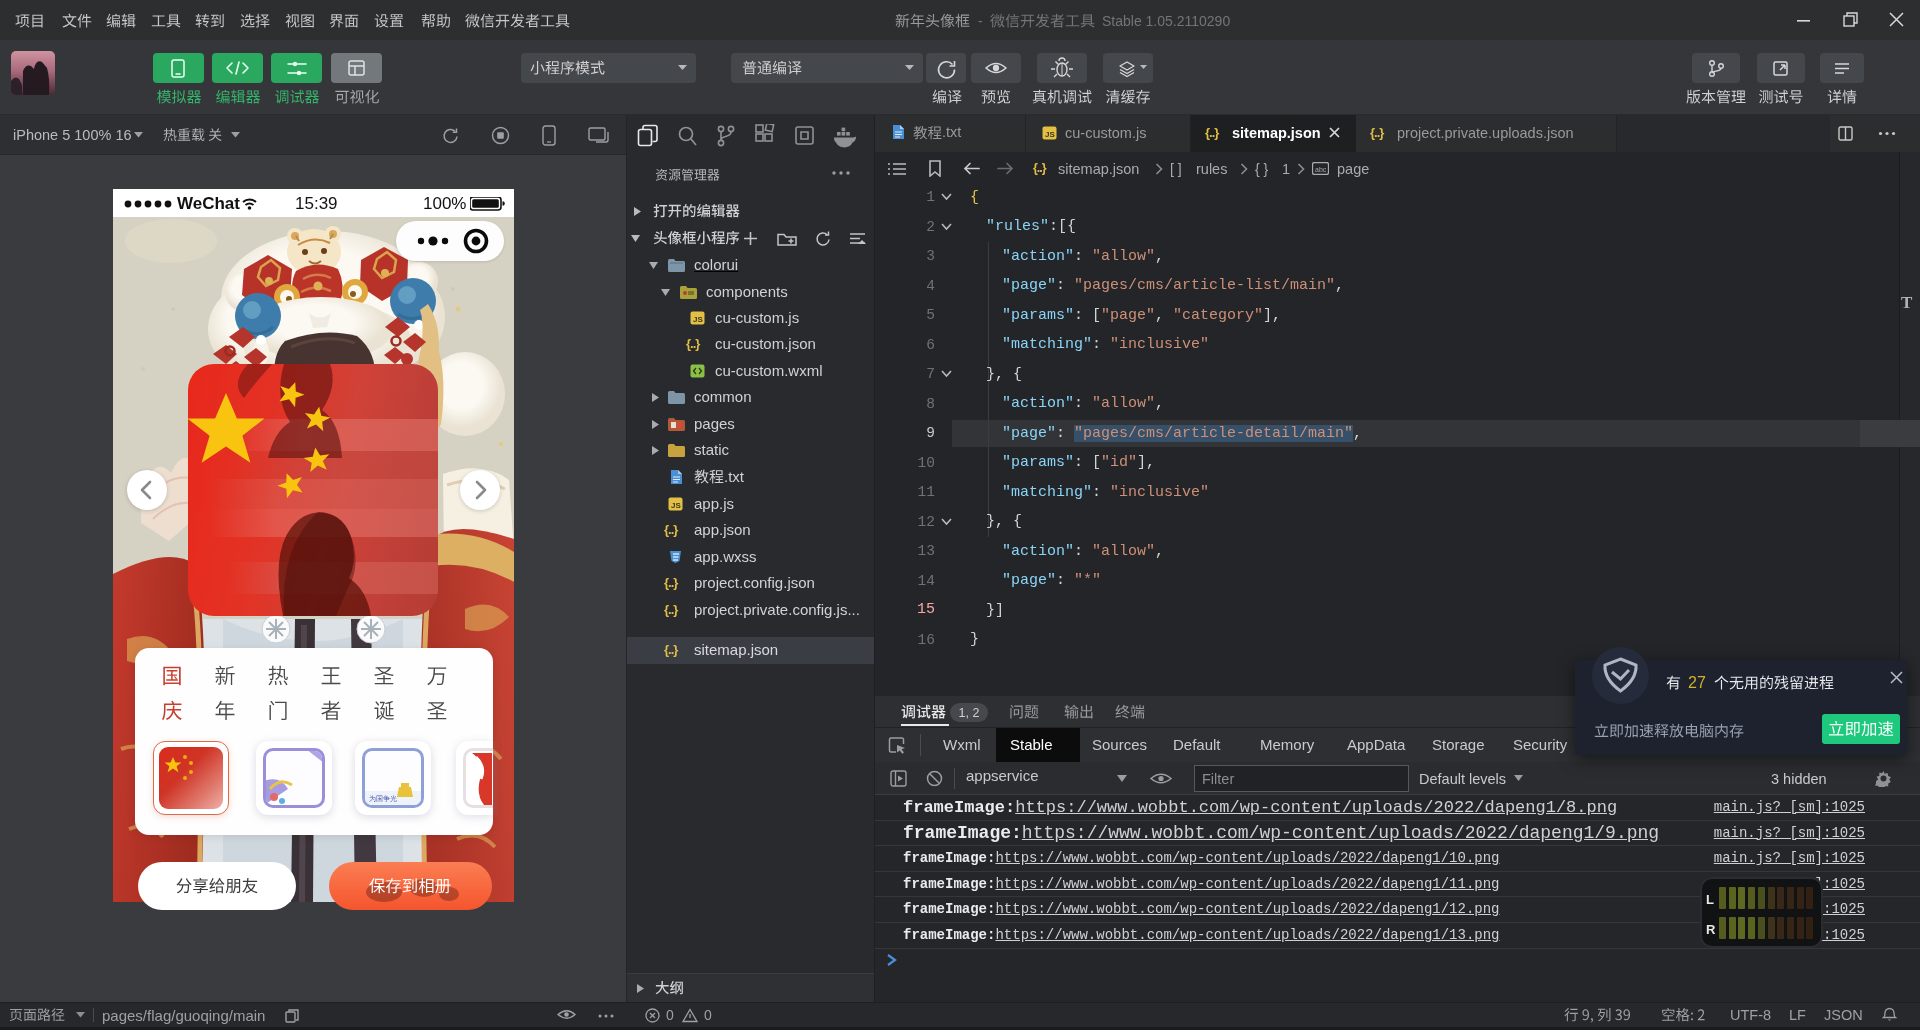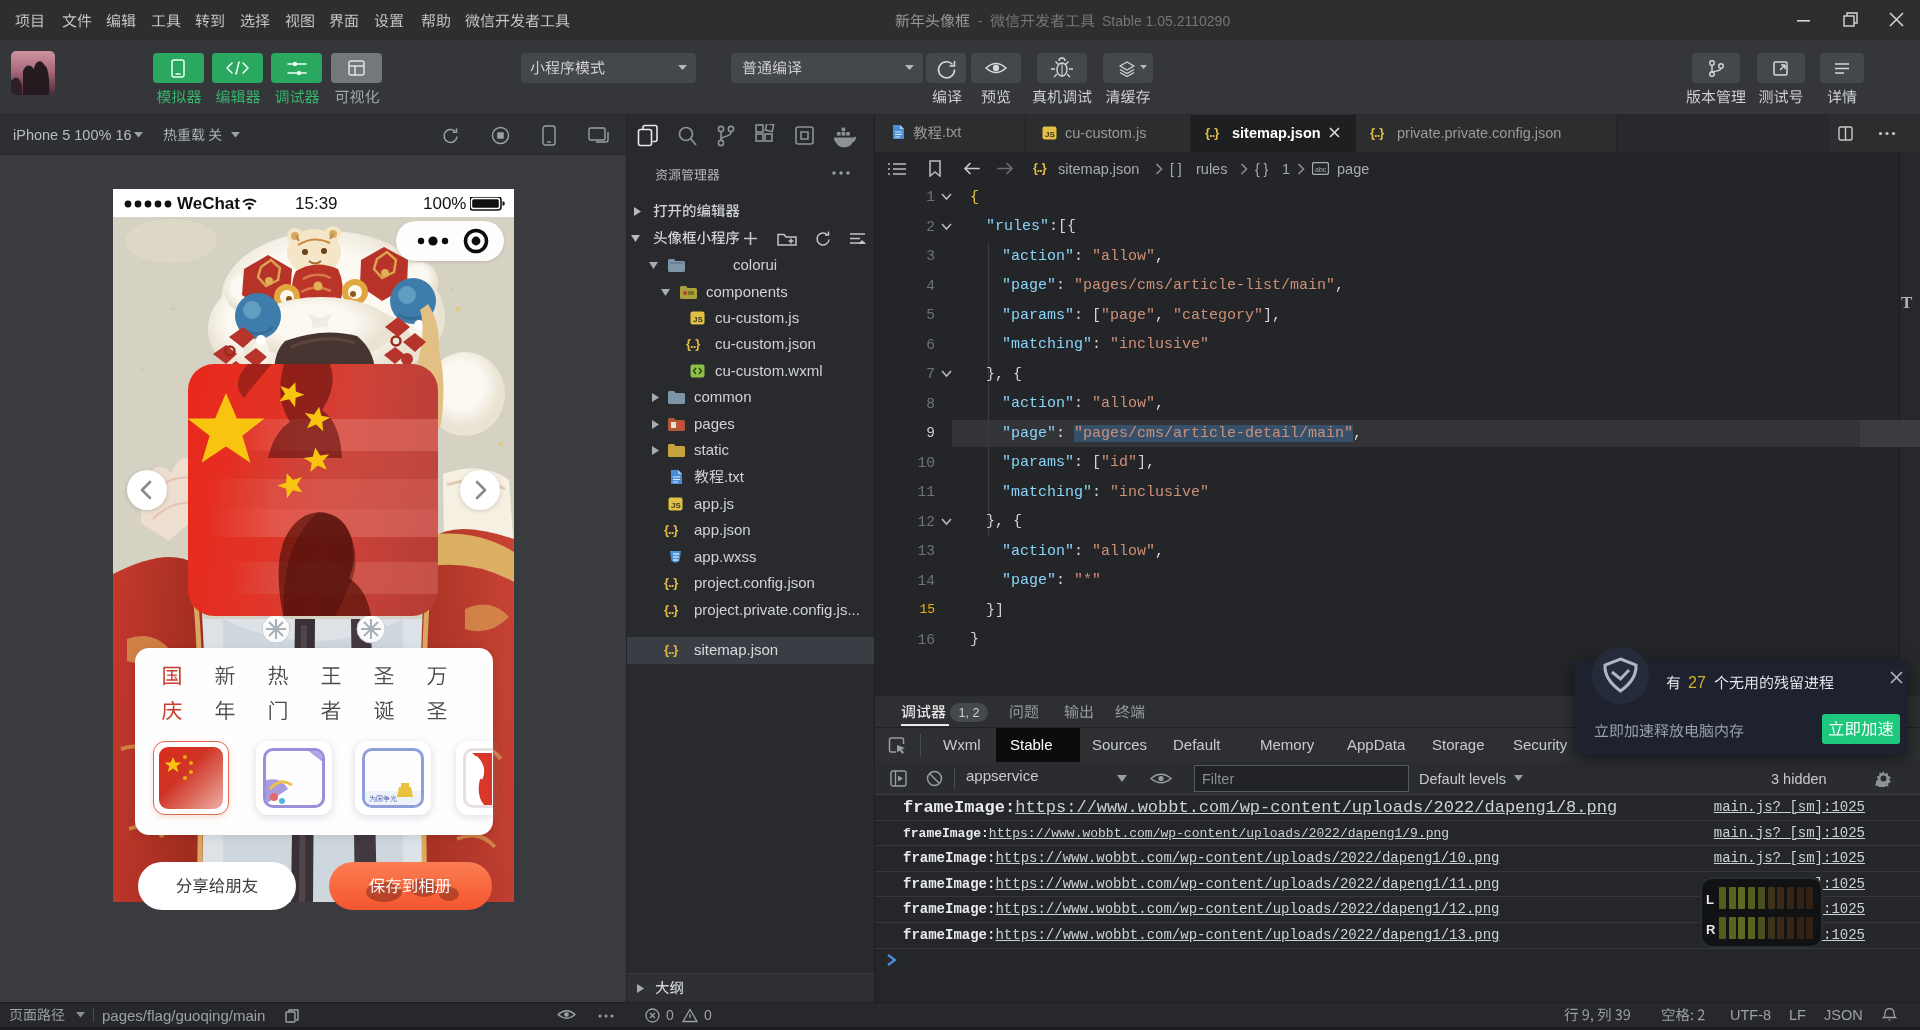"private.private.config.json" span { text: private.private.config.json -> project.private.uploads.json }
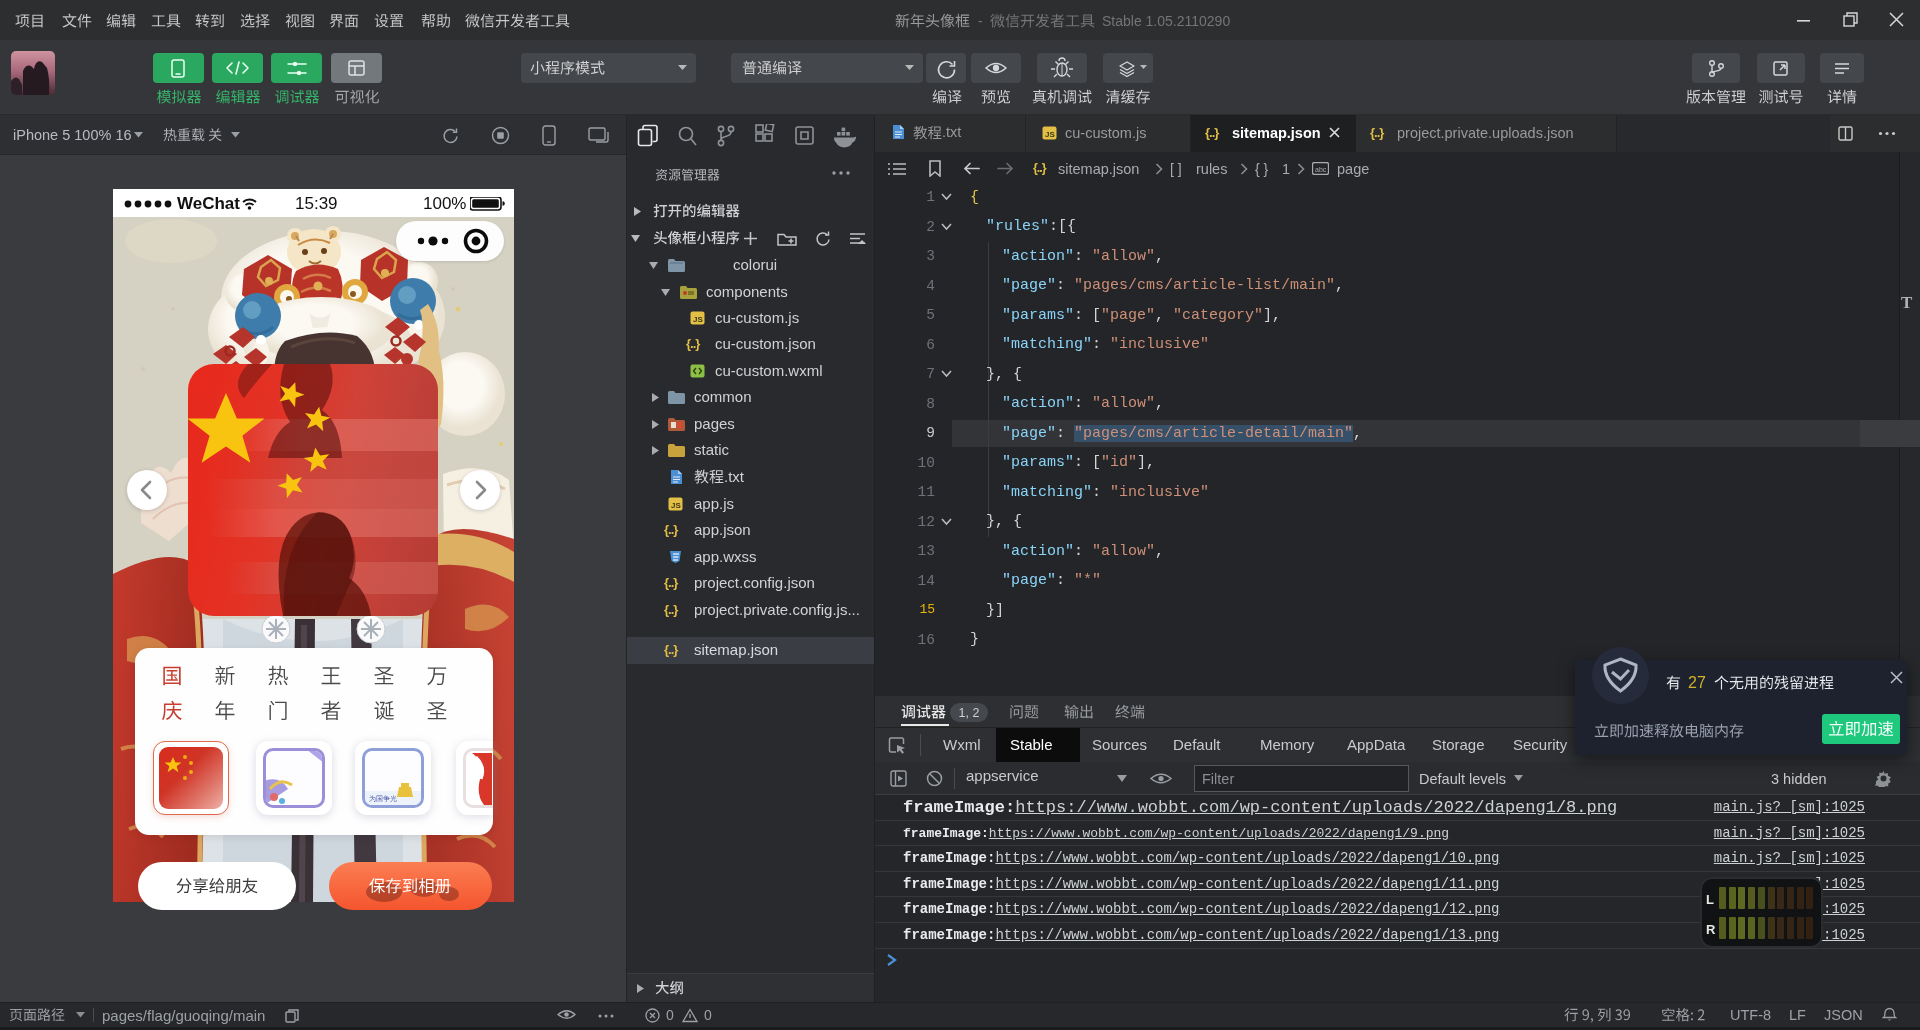"colorui" div { left: 733px -> 694px; text-decoration: none -> underline }
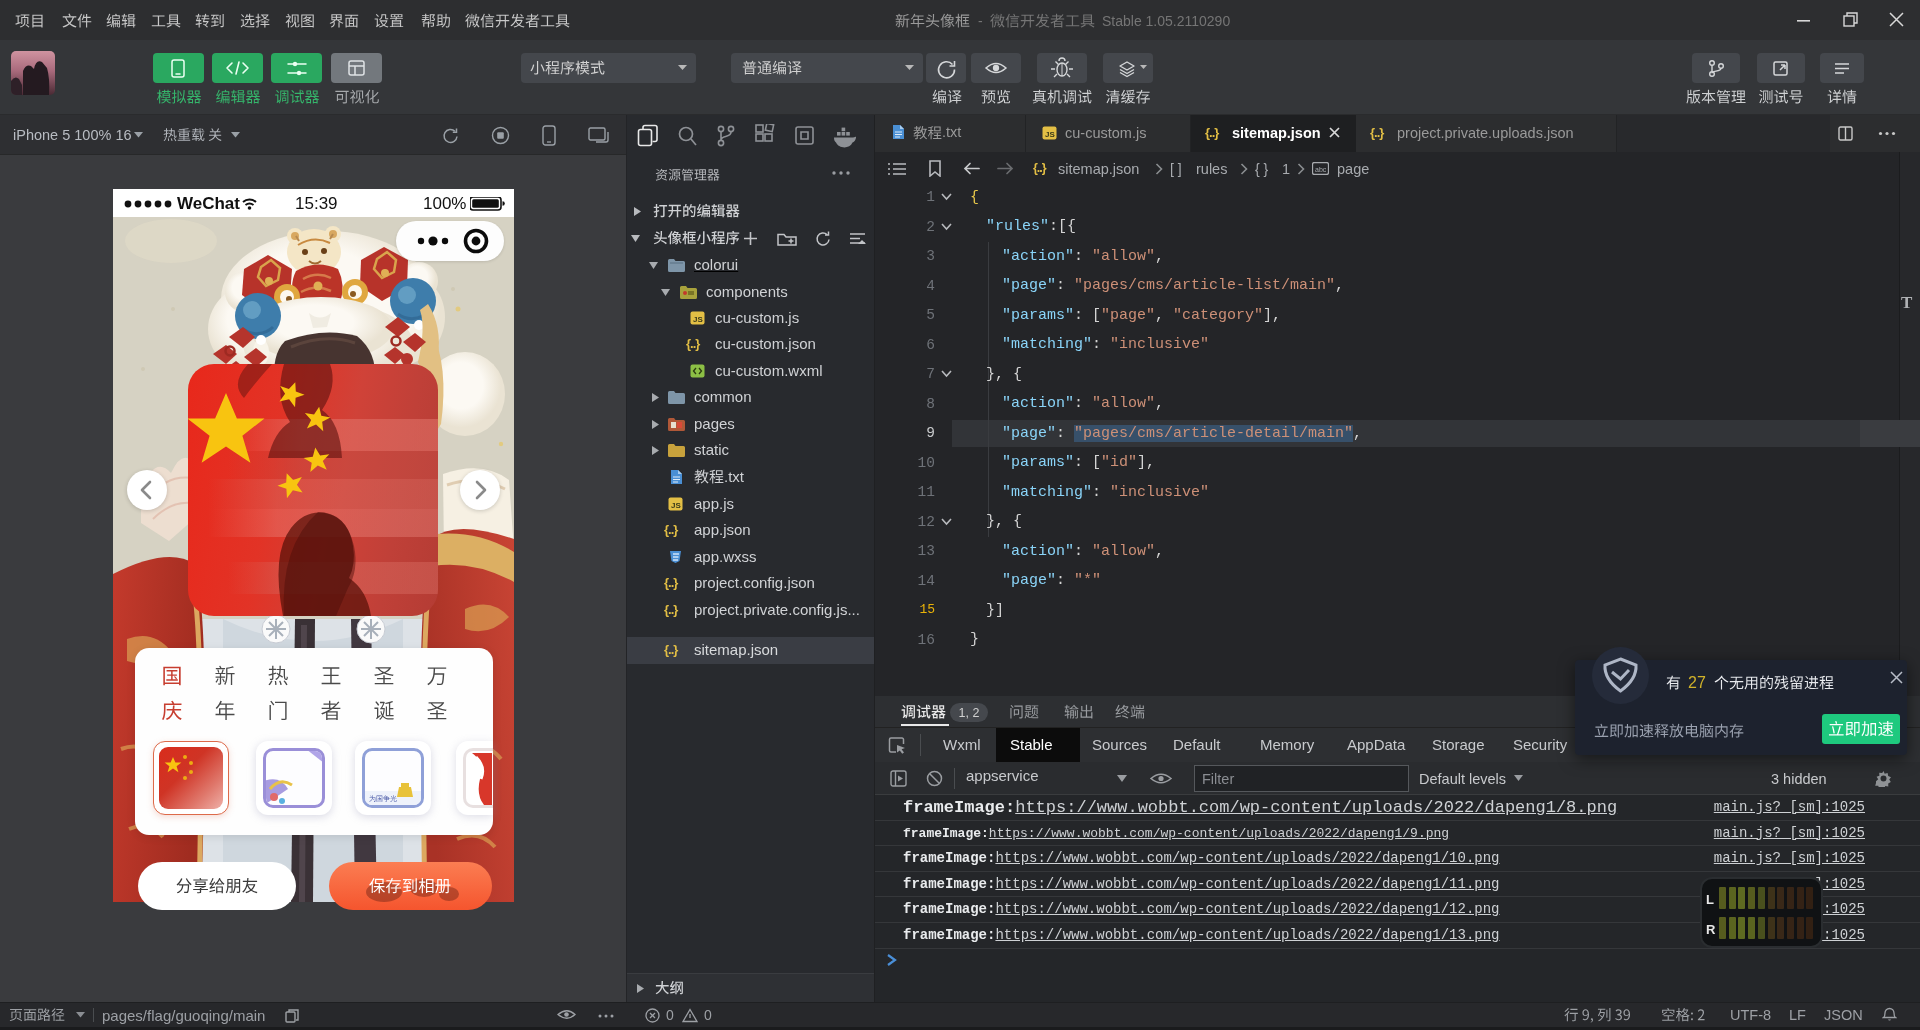"15" div { color: #eab308 -> #fca5a5; font-size: 13px -> 15px }
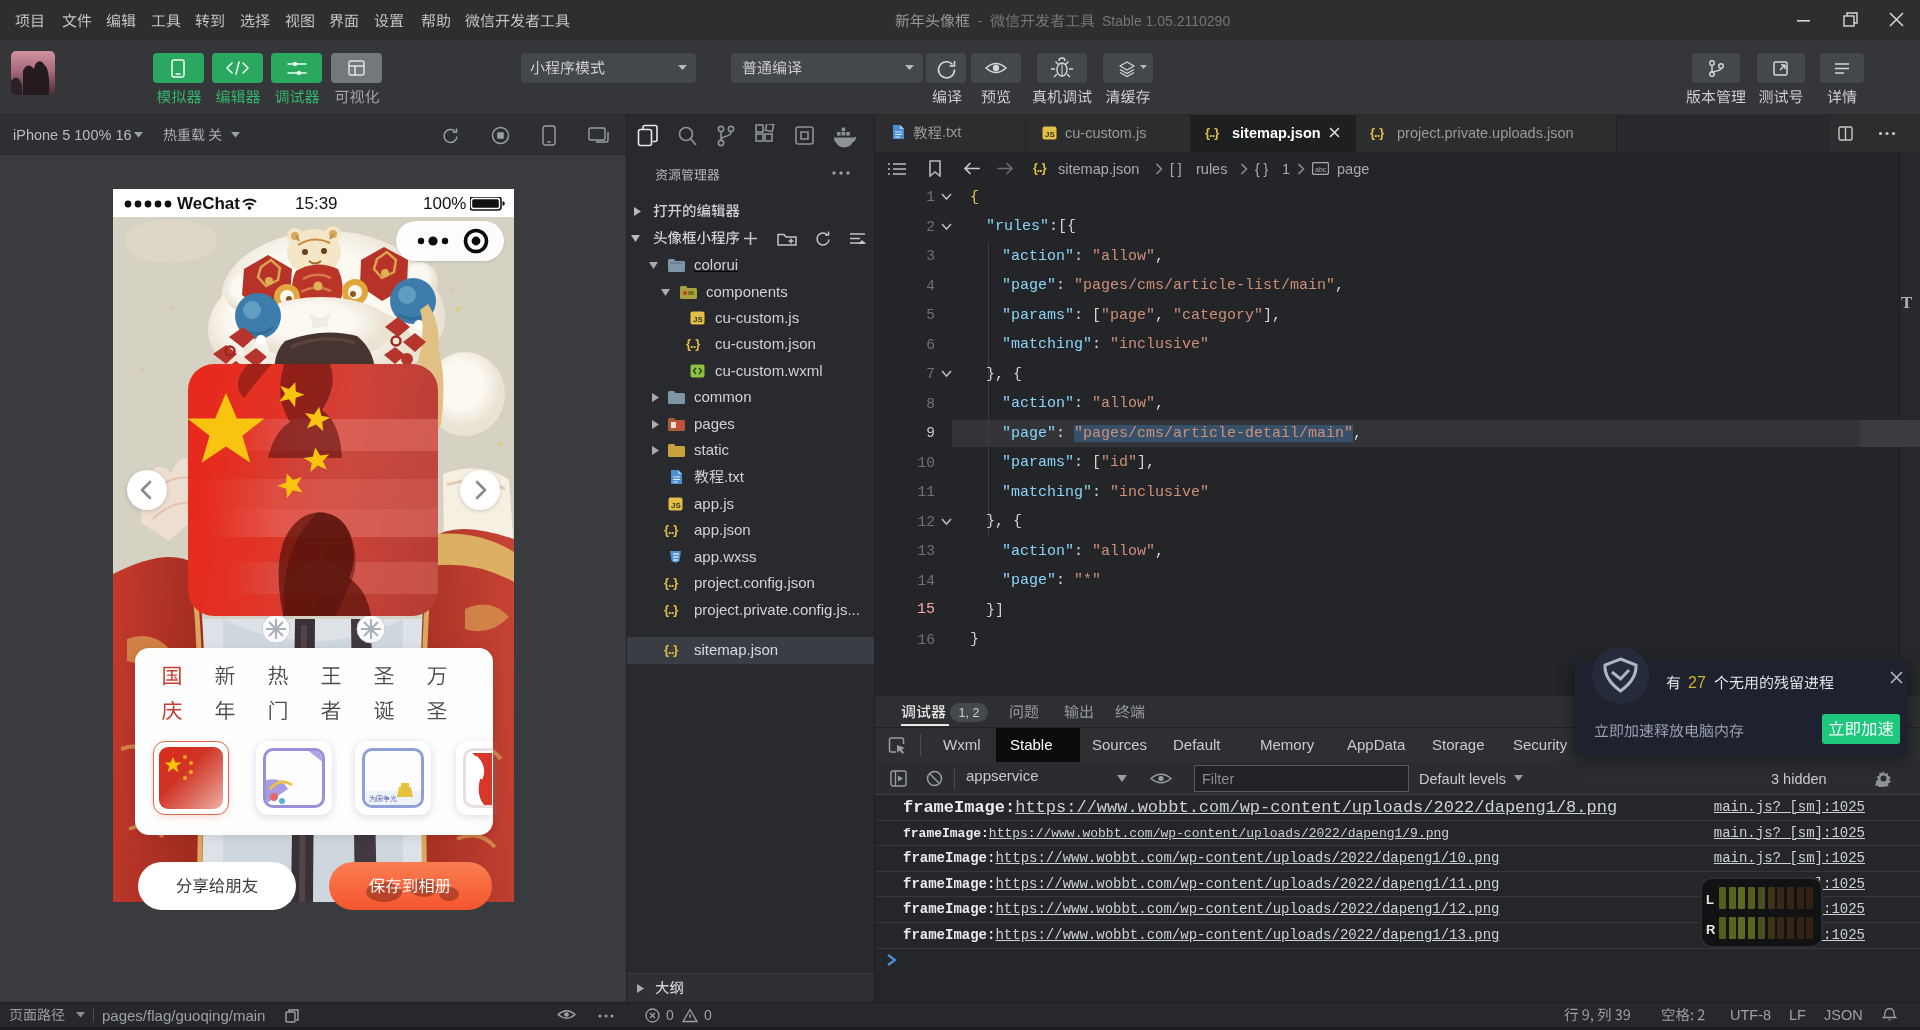"frameImage:https://www.wobbt.com/wp-content/uploads/2022/dapeng1/9.png" div { font-size: 13px -> 18px }
